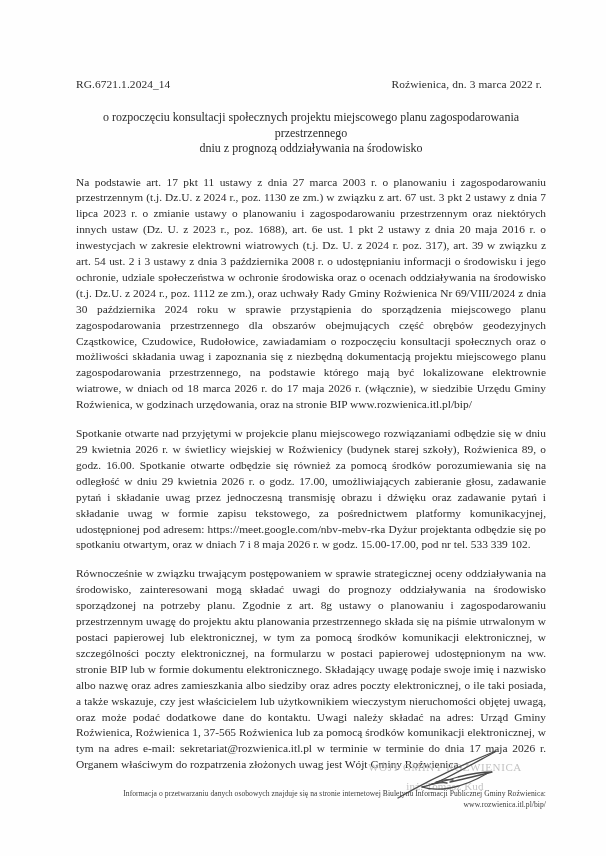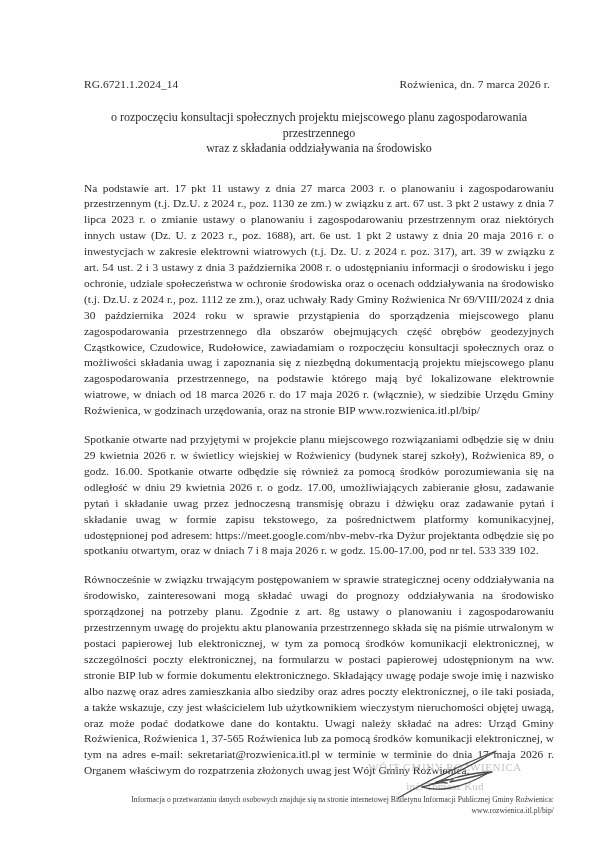"RG.6721.1.2024_14" .content { left: 84px -> 76px }
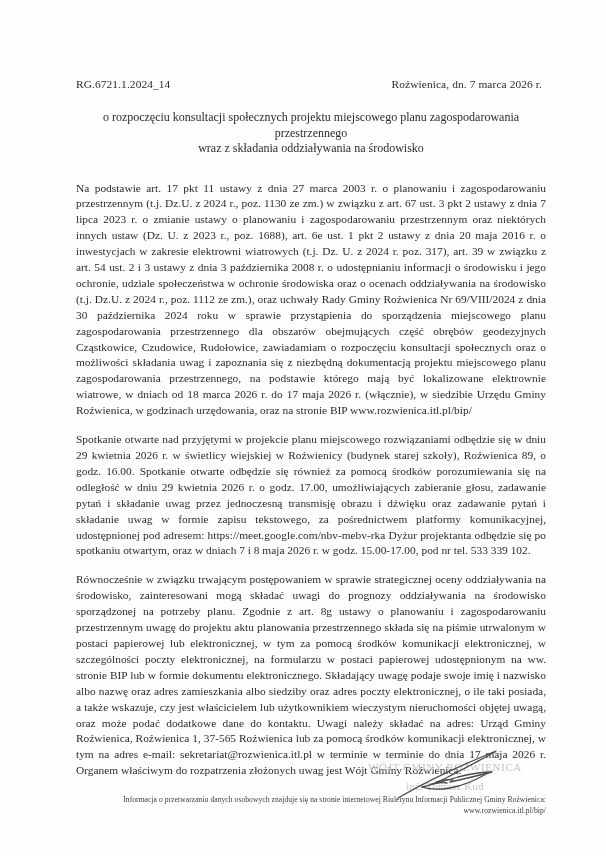"Roźwienica, dn. 7 marca 2026" span.doc-place-date { text: 7 marca 2026 -> 3 marca 2022 }
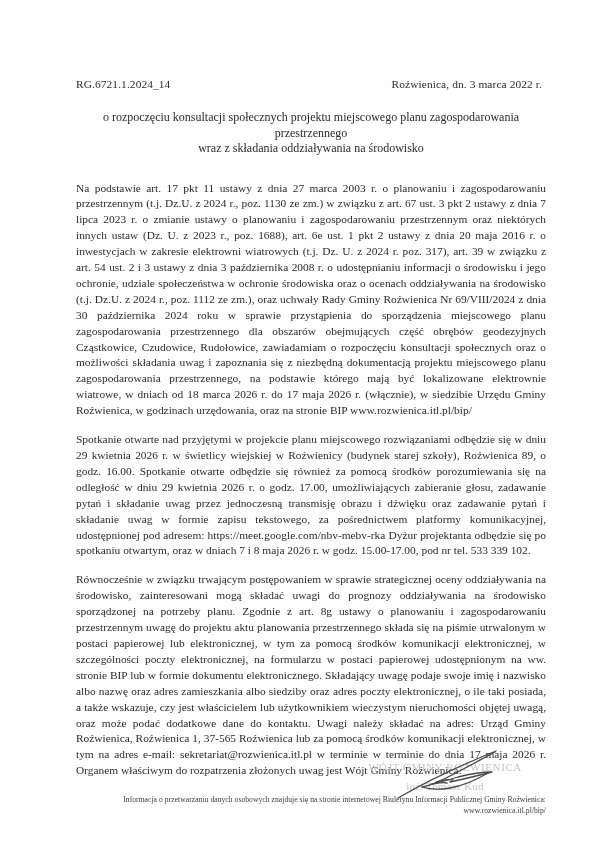"wraz z składania oddziaływania na" div.doc-subtitle { text: wraz z składania -> dniu z prognozą }
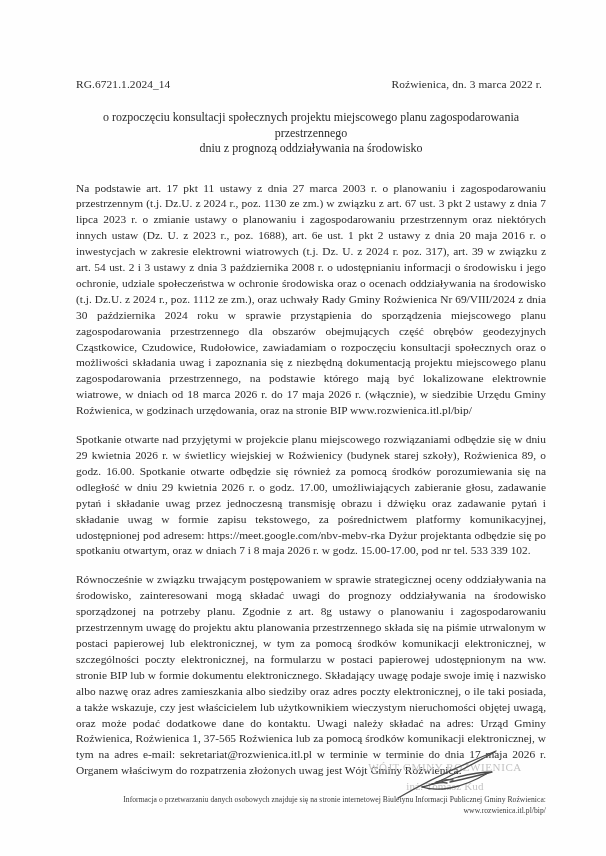"Na podstawie art. 17 pkt" .body-block { margin-top: 24px -> 18px }
